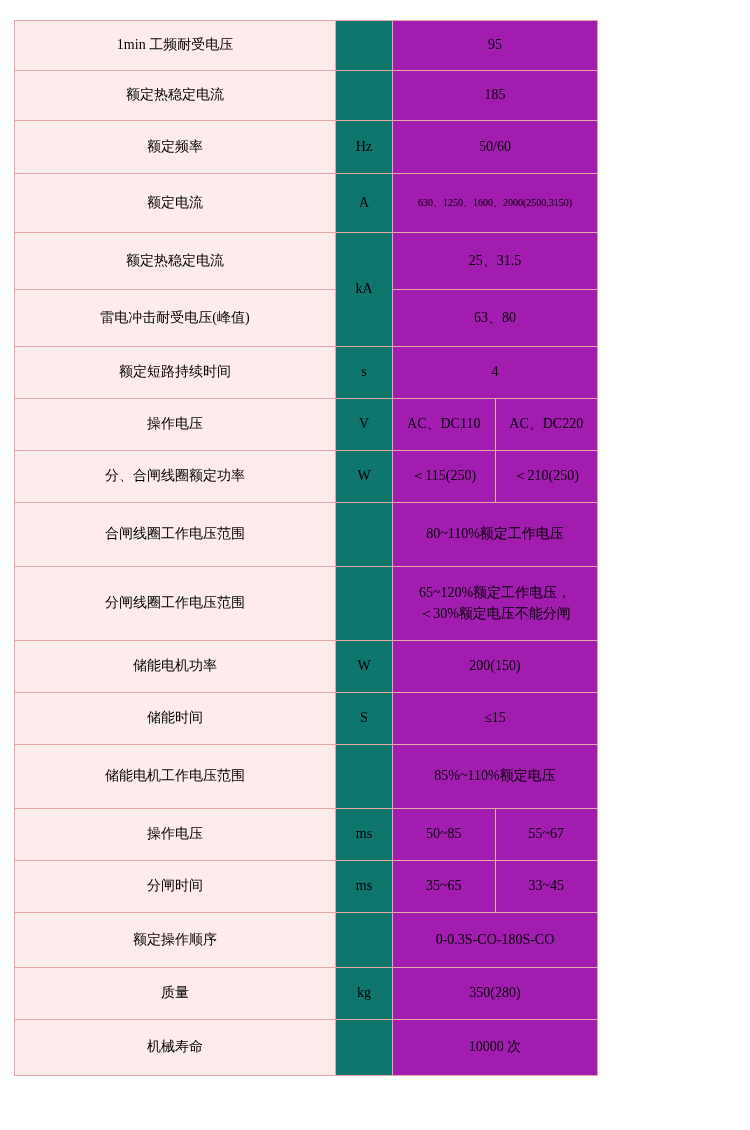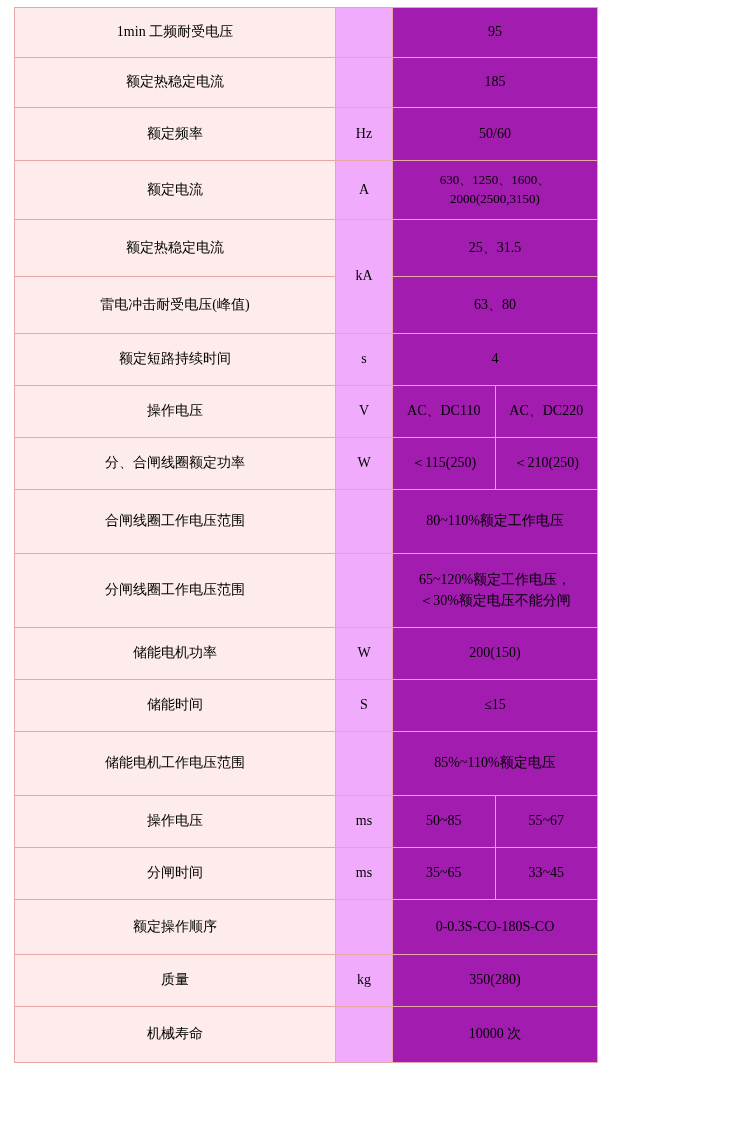"1min 工频耐受电压" #spec-table { margin: 7px 14px -> 20px 14px }
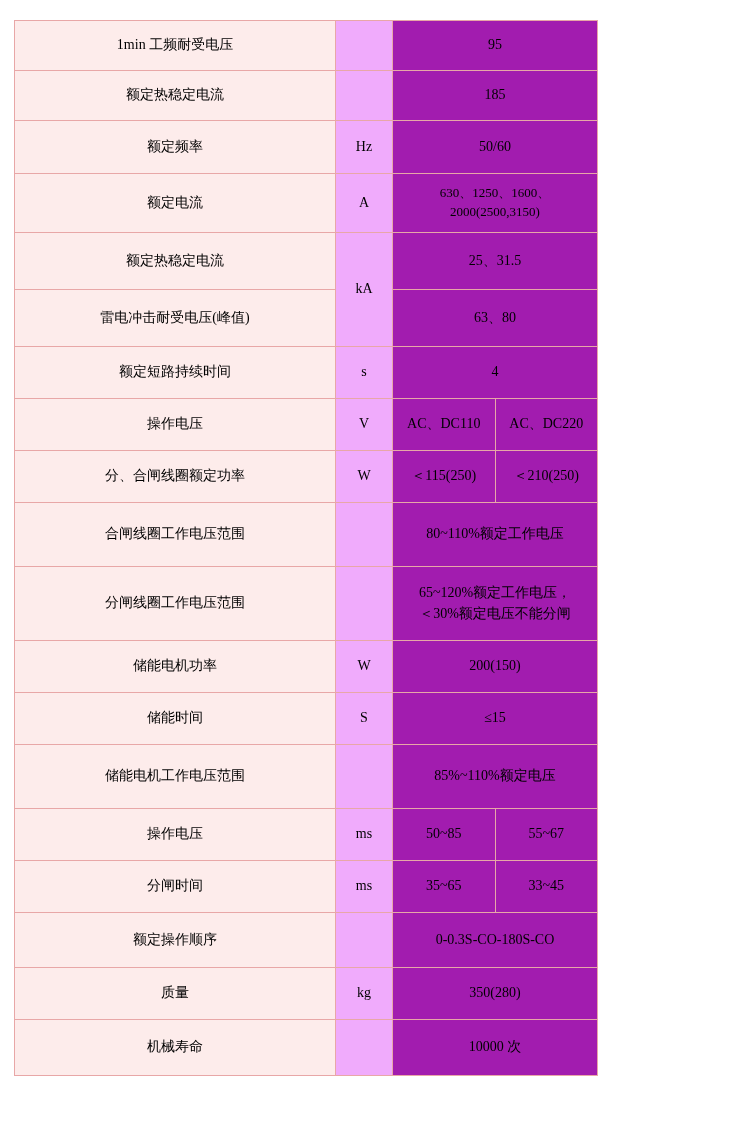"Hz" .col-unit { background: #f0abfc -> #0f766e }
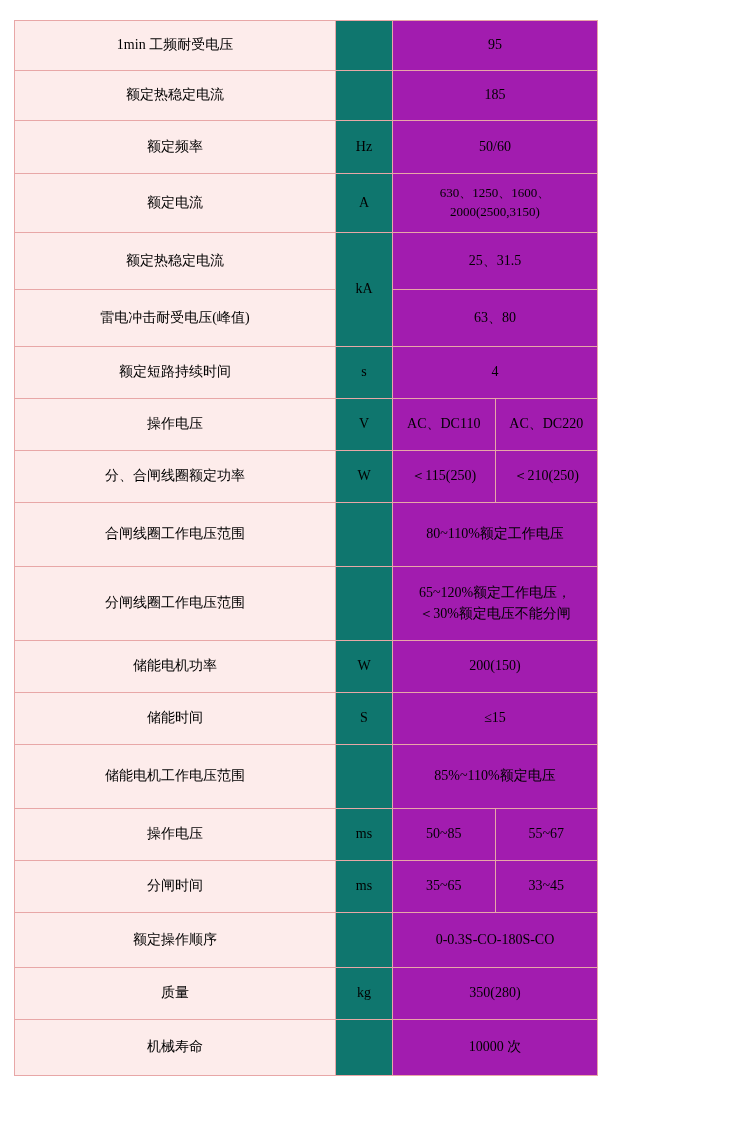"630、1250、1600、2000(2500,3150)" td.col-val { font-size: 13px -> 10px }
